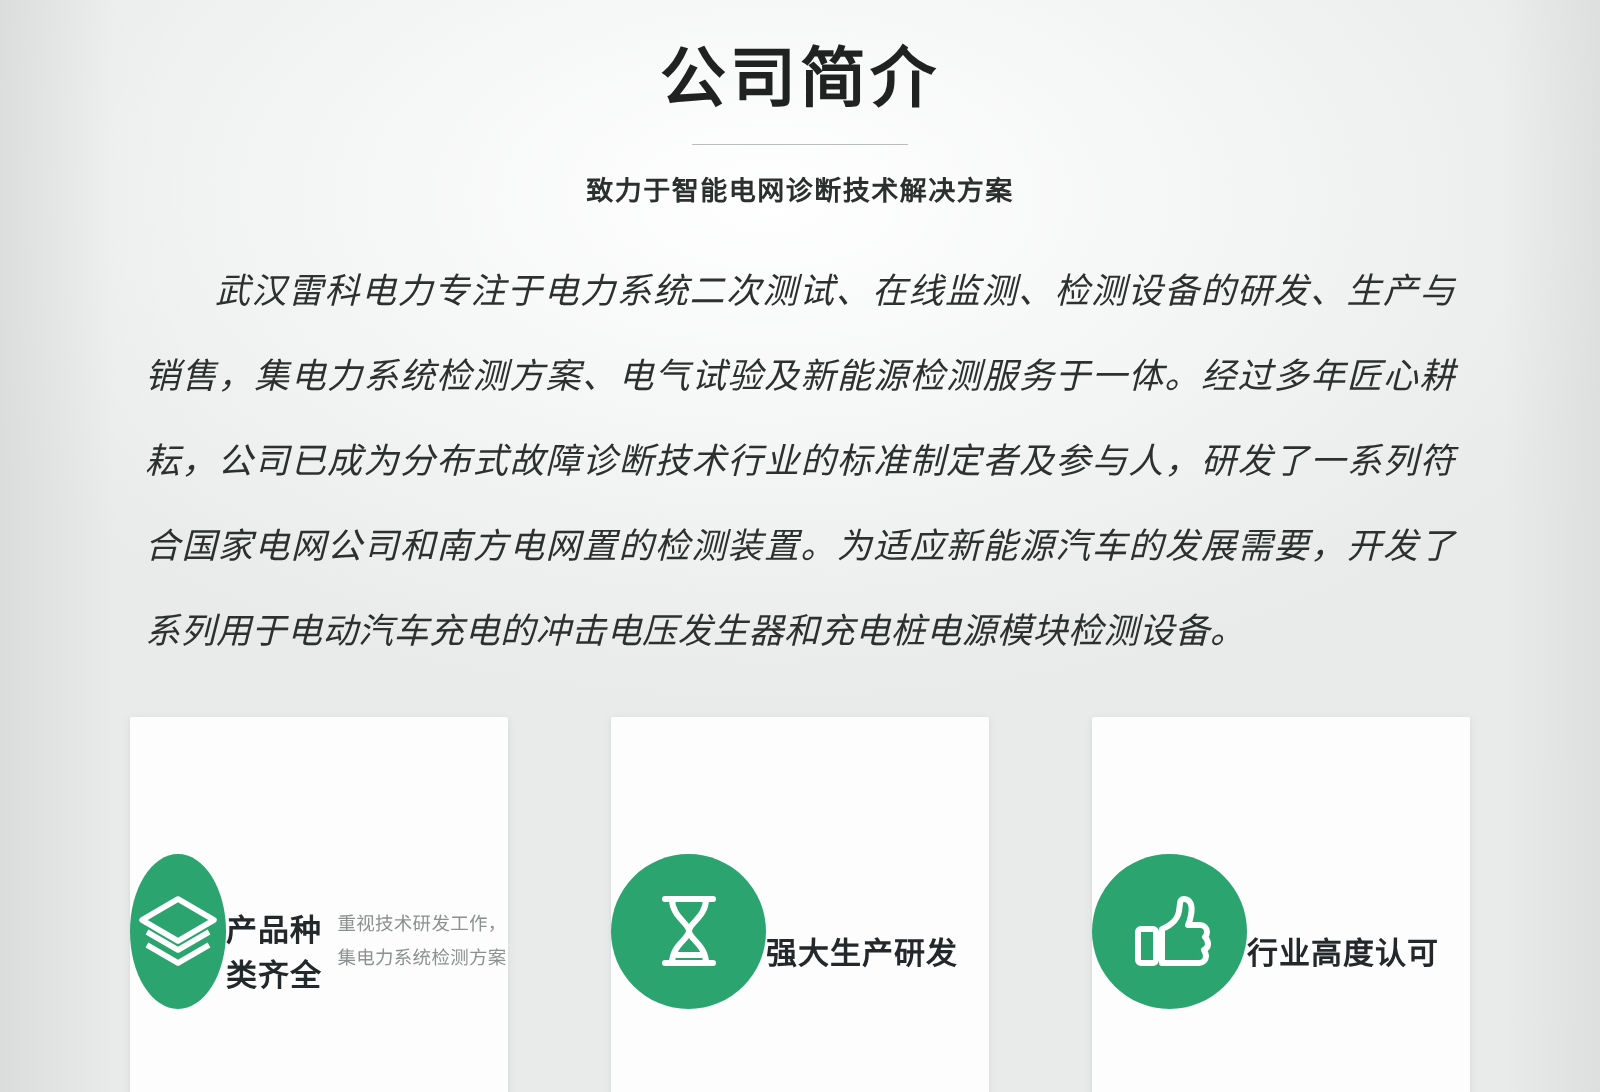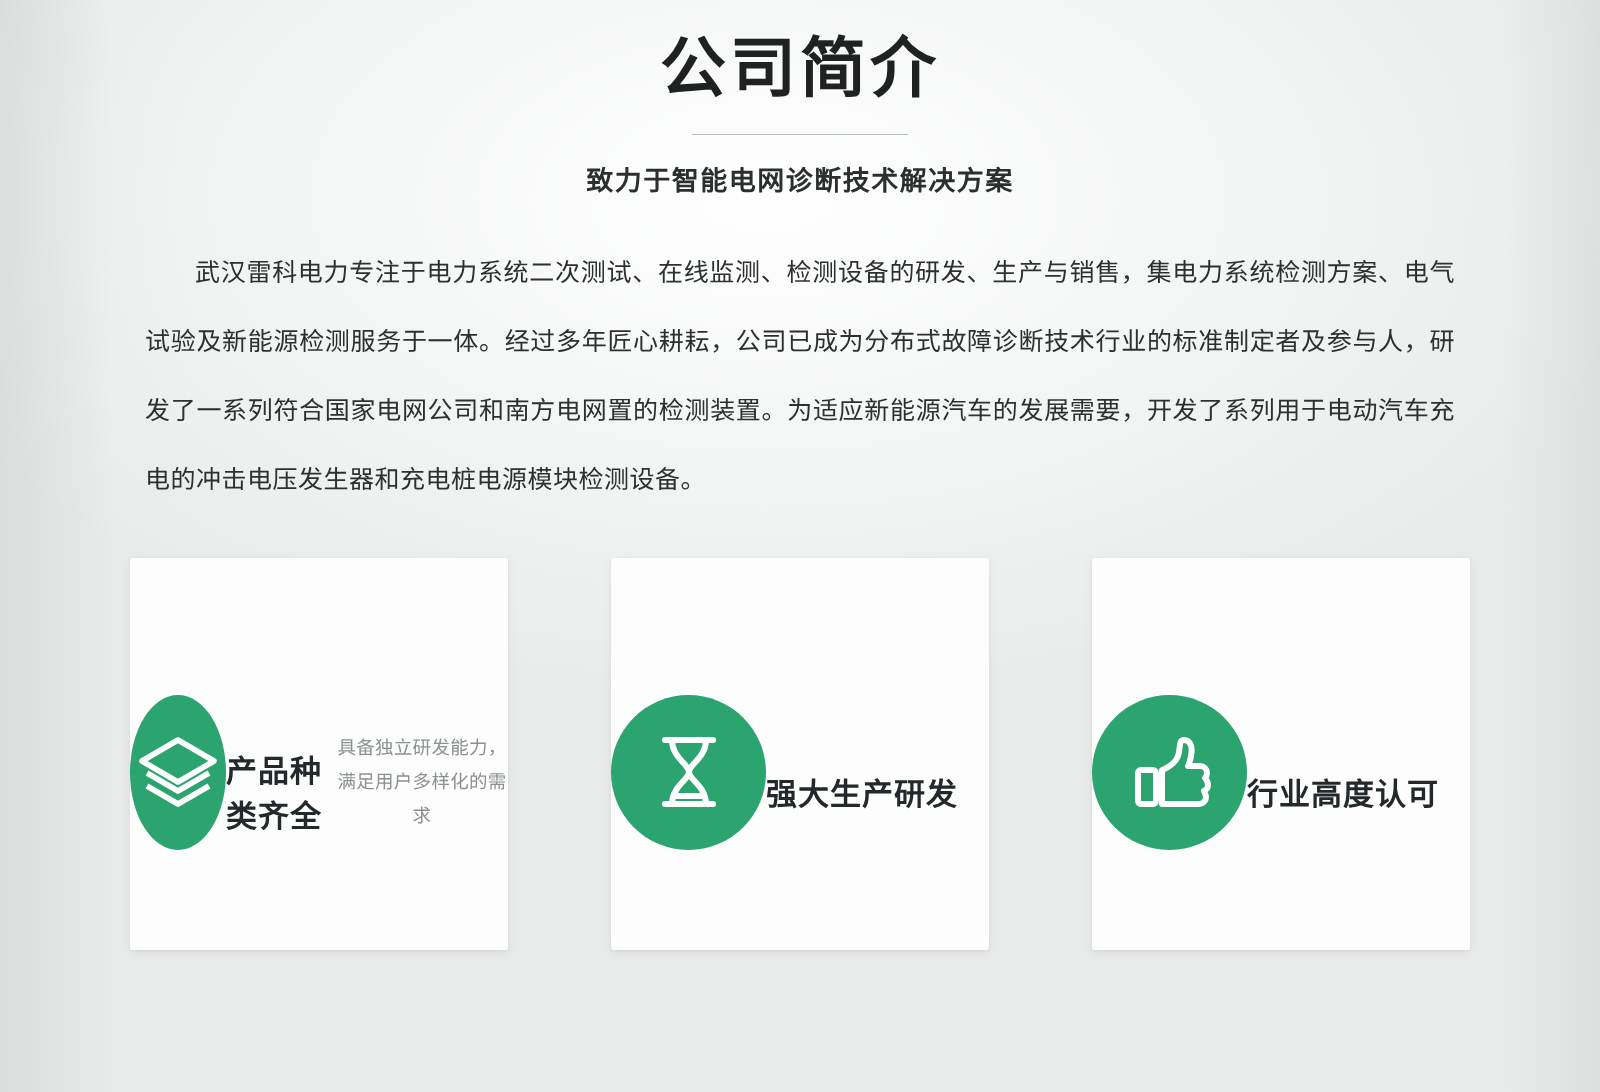"公司简介" .header { padding-top: 32px -> 42px }
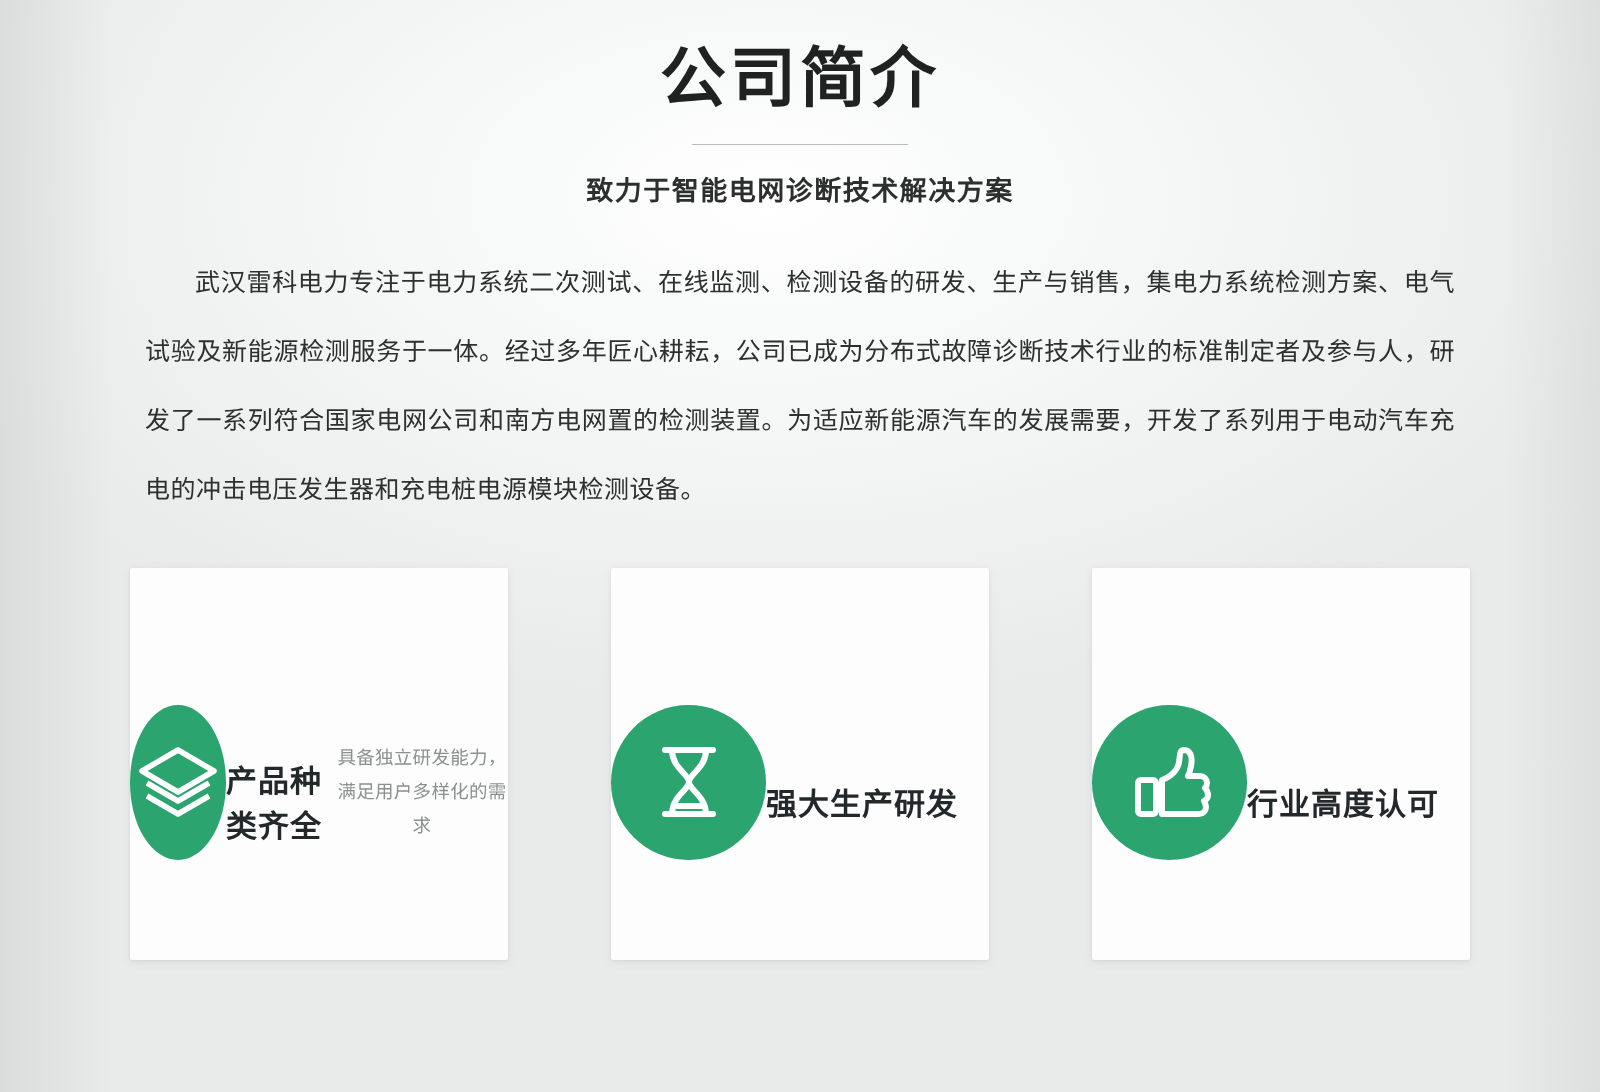"武汉雷科电力专注于电力系统二次测试、在线监测、检测设备的研发、生产与销售，集电力" .body-text { font-size: 25px -> 35px; font-style: none -> italic; line-height: 69px -> 85px }
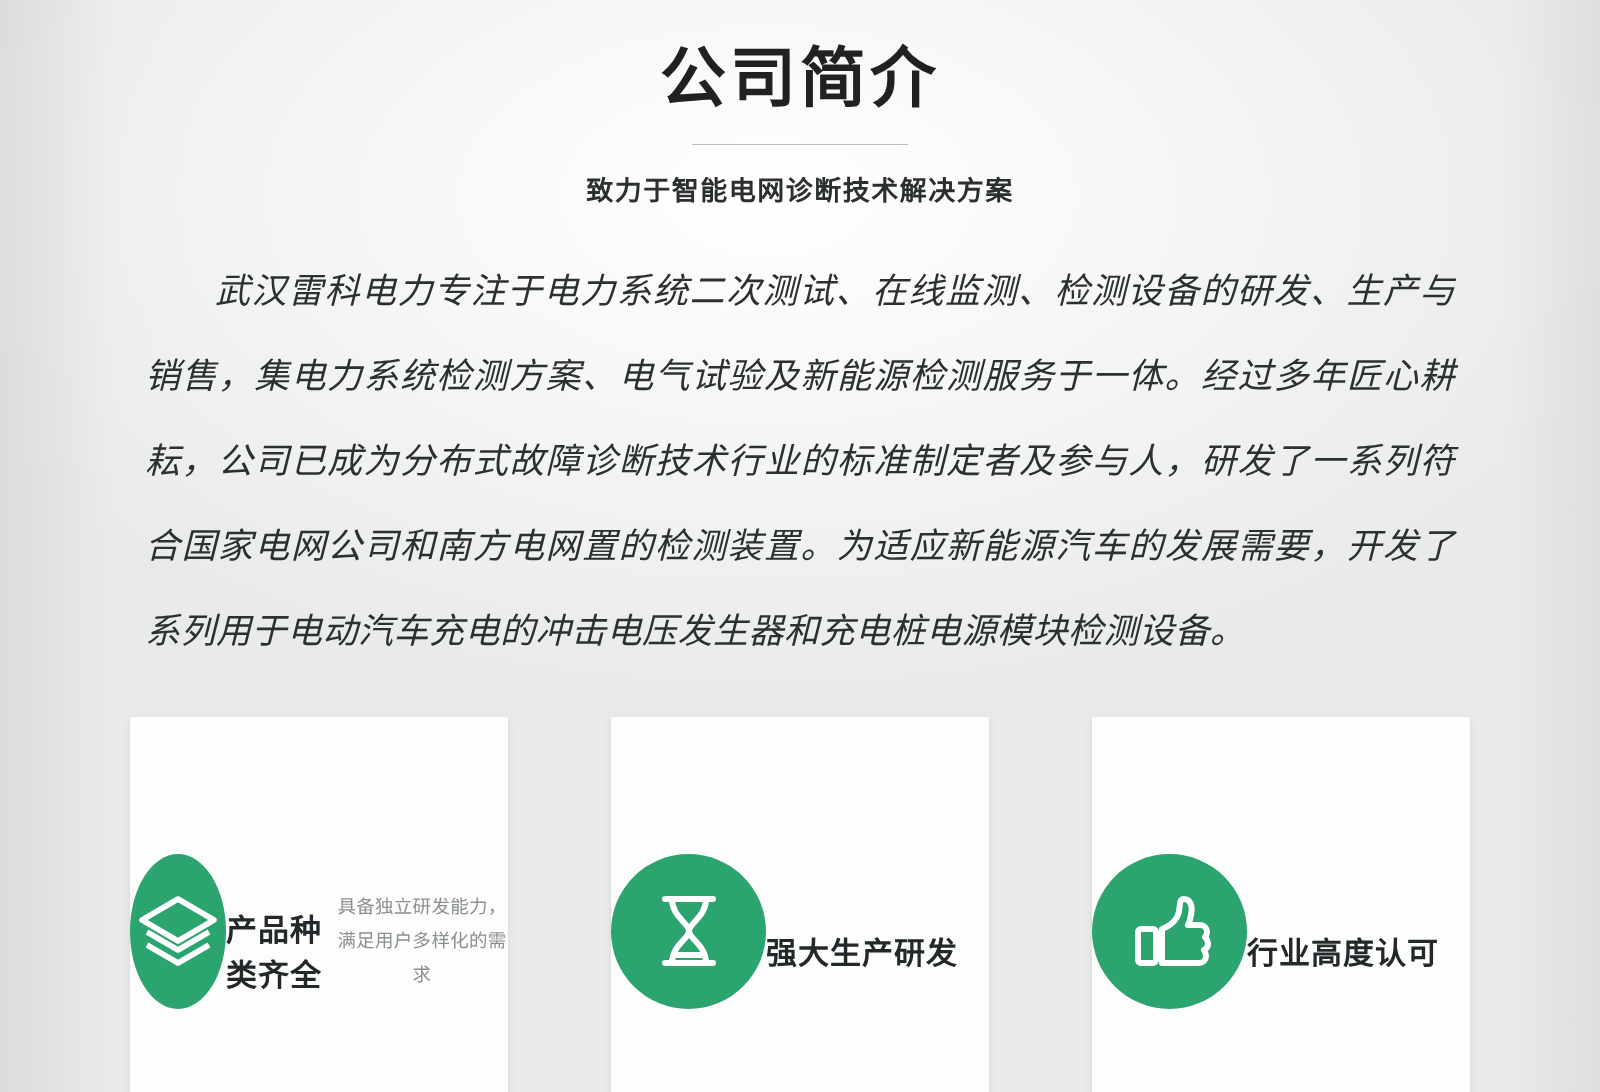"具备独立研发能力，满足用户多样化的需求" div.card-desc { text: 具备独立研发能力，满足用户多样化的需求 -> 重视技术研发工作，集电力系统检测方案 }
